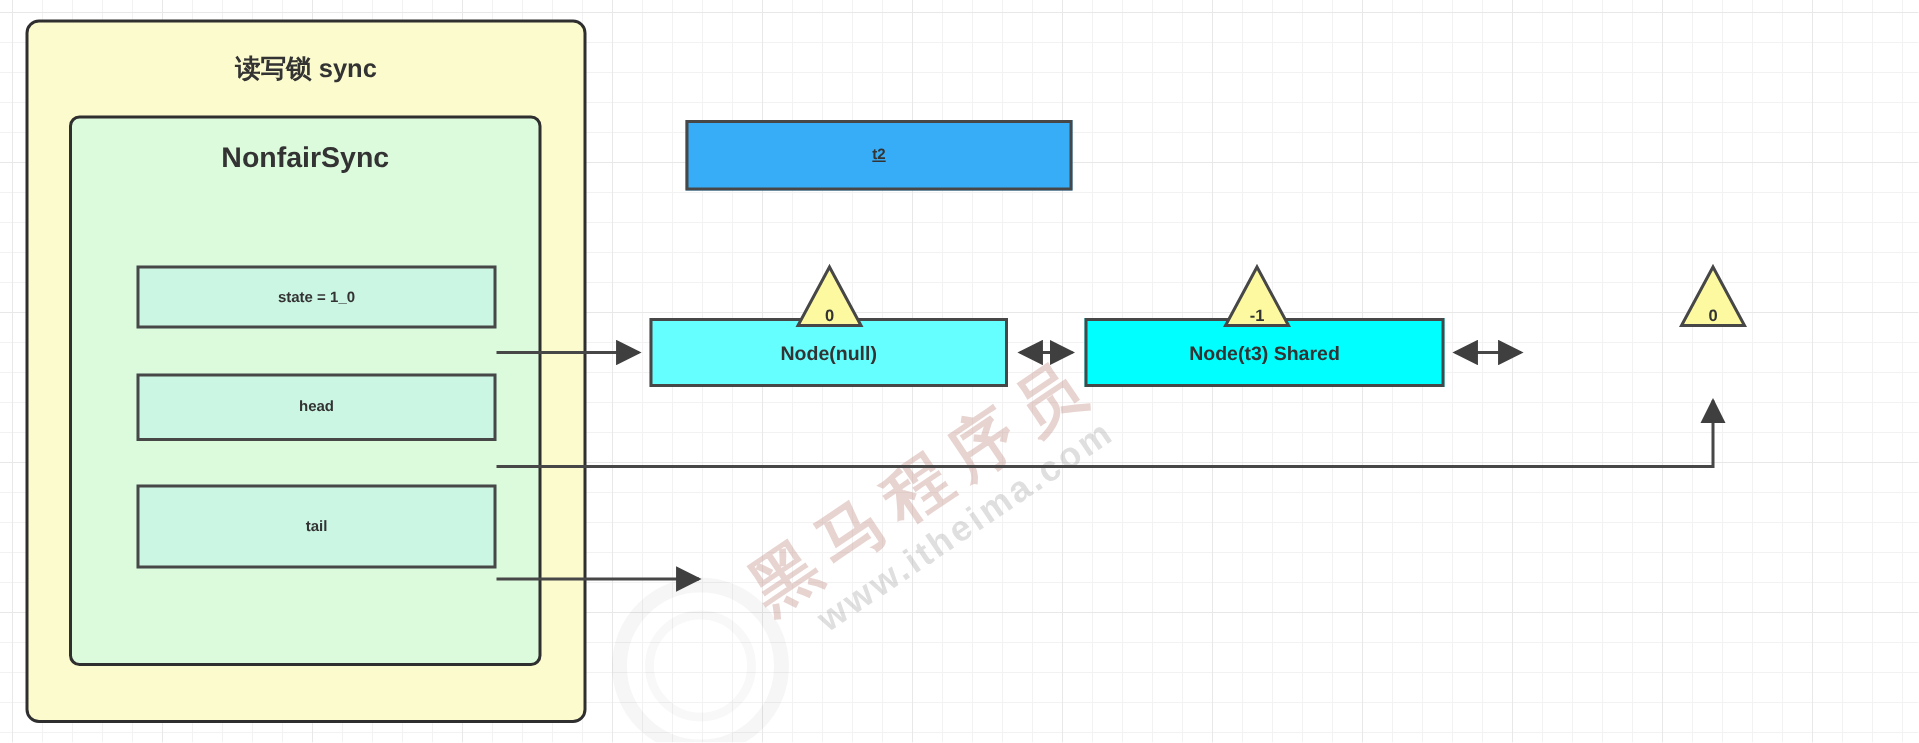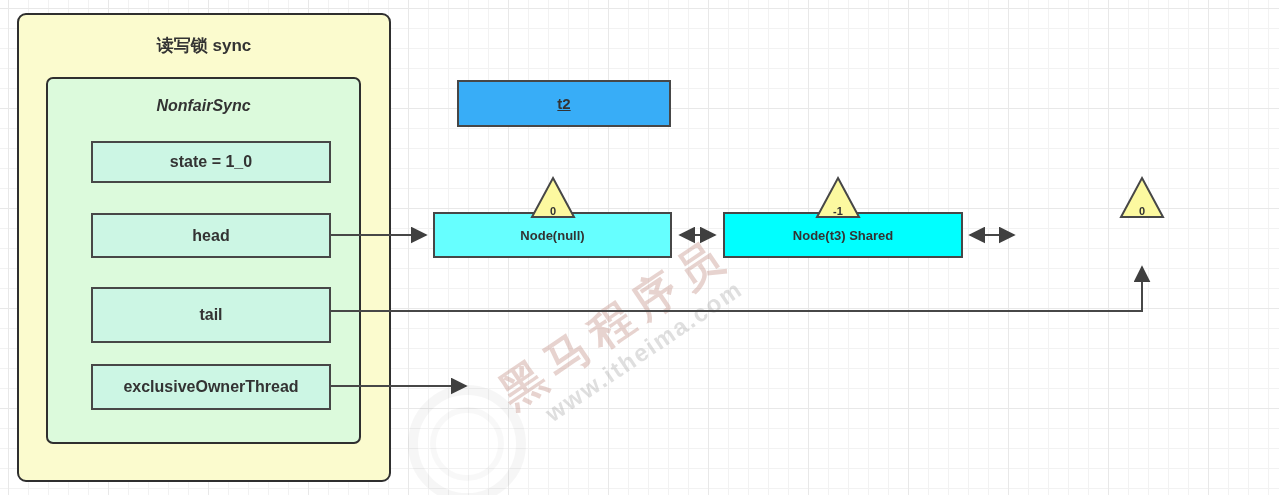"NonfairSync" .inner-title { font-size: 16px -> 19px; font-style: italic -> none }
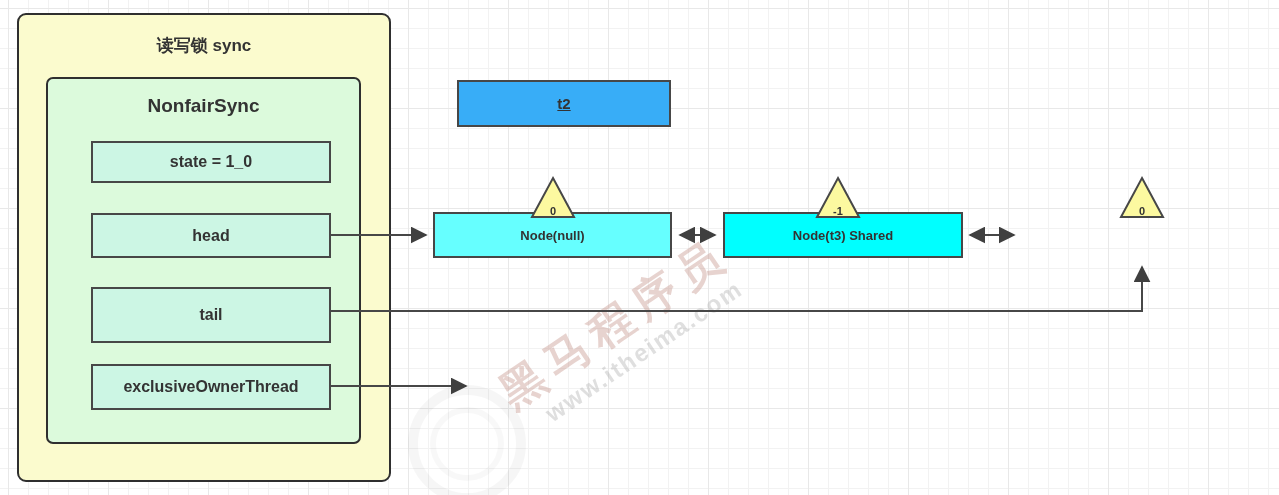"t2" .thread-box { font-size: 15px -> 10px; width: 214px -> 258px }
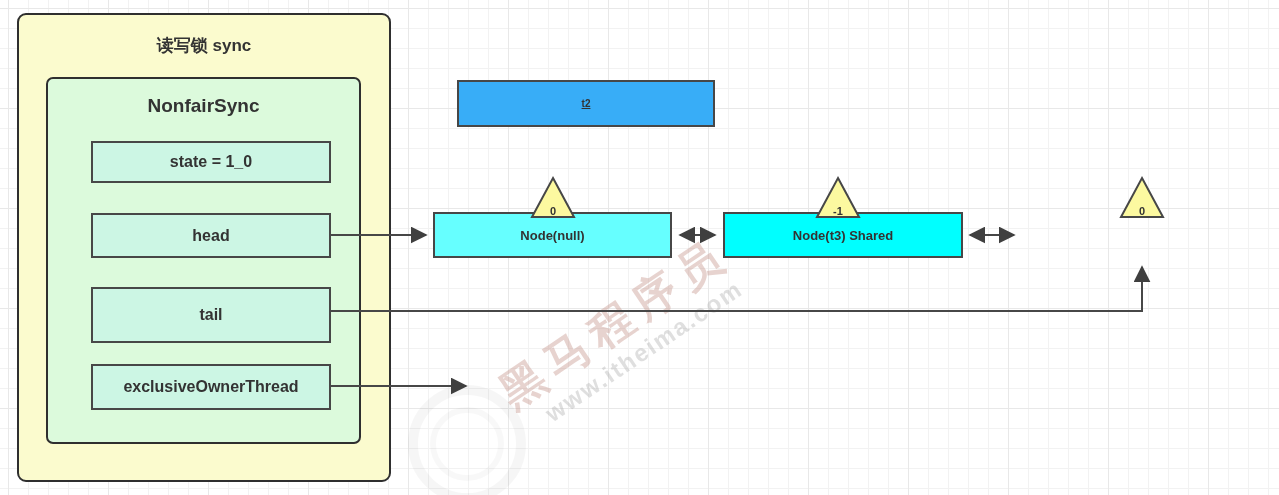"state = 1_0" .field { font-size: 16px -> 10px; margin-top: none -> 36px }
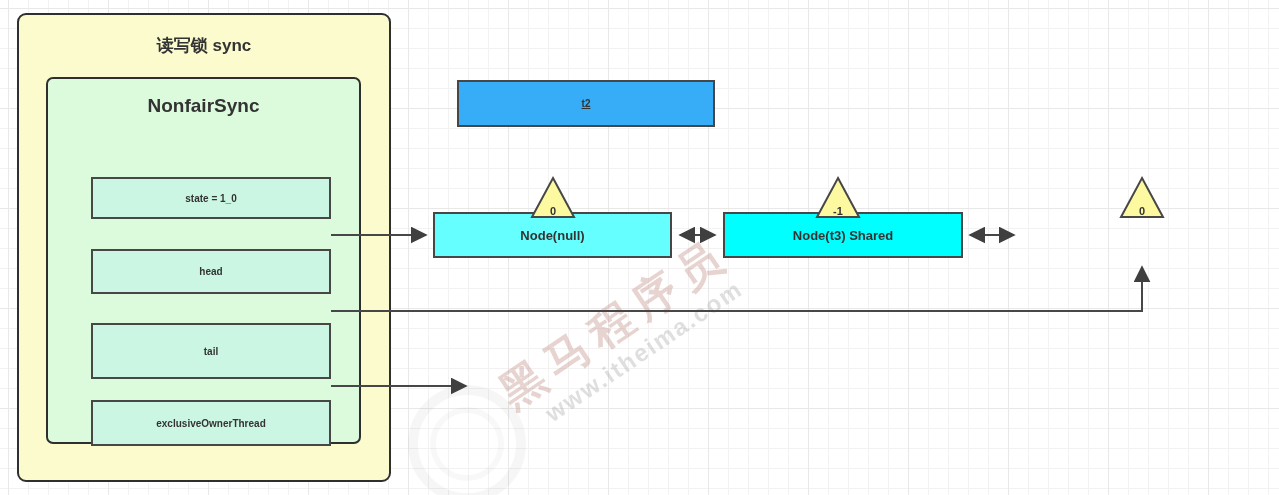"exclusiveOwnerThread" div.abs { html: <div>exclusiveOwnerThread</div> -> none }
